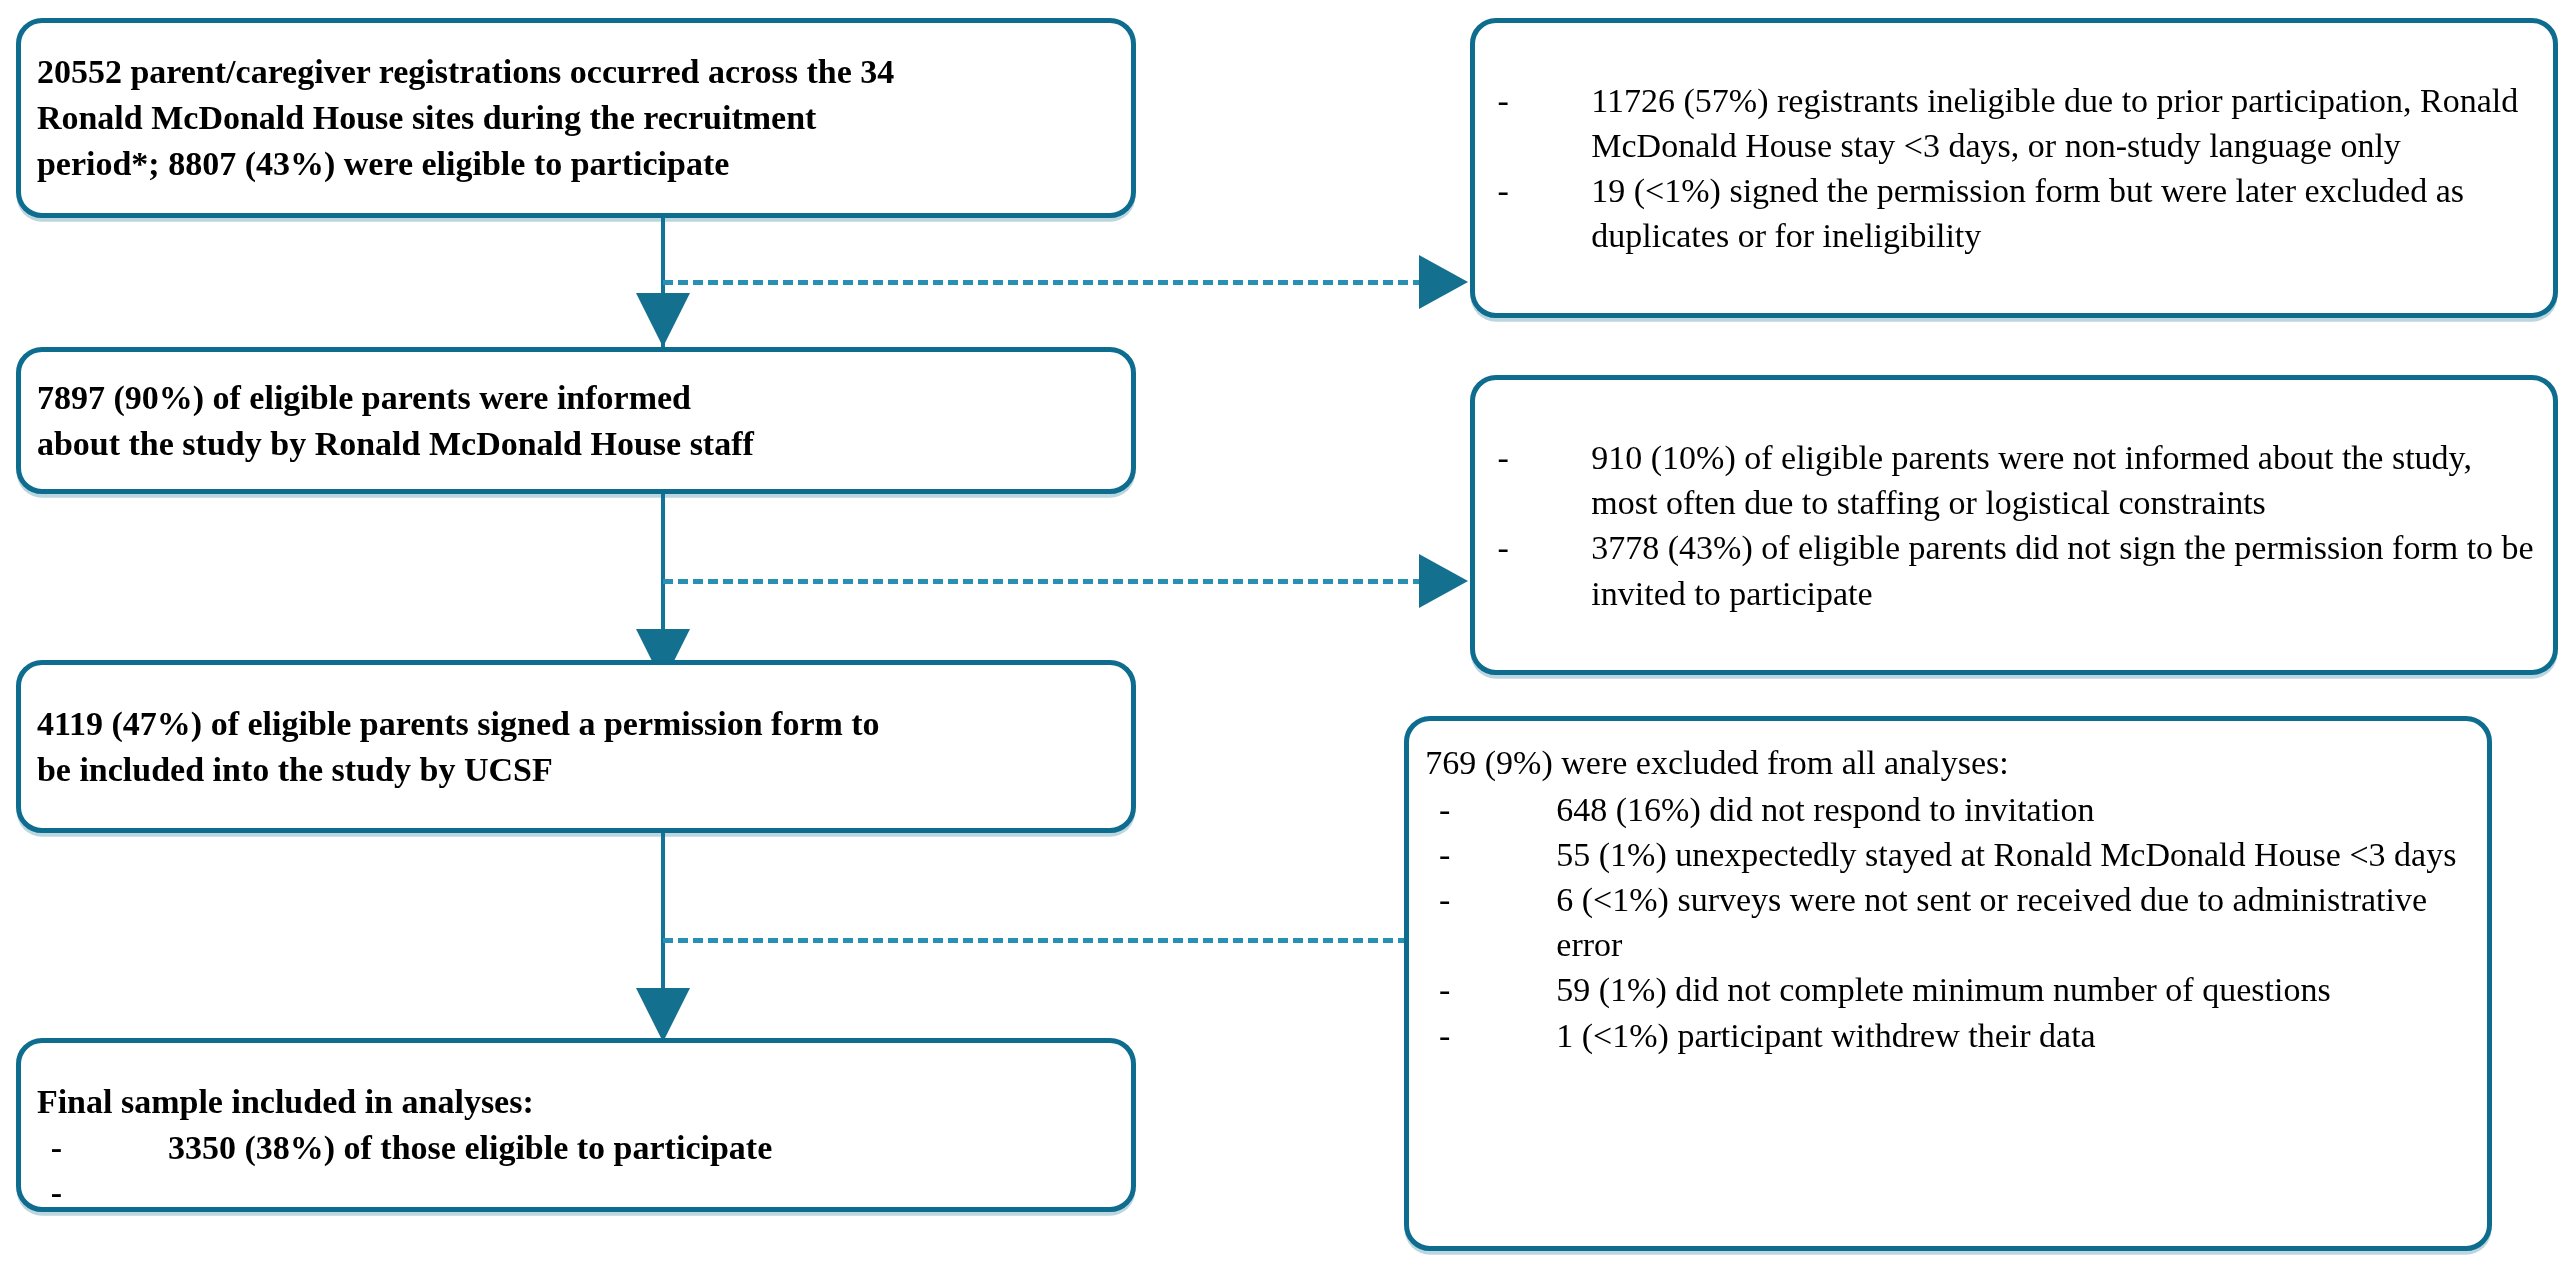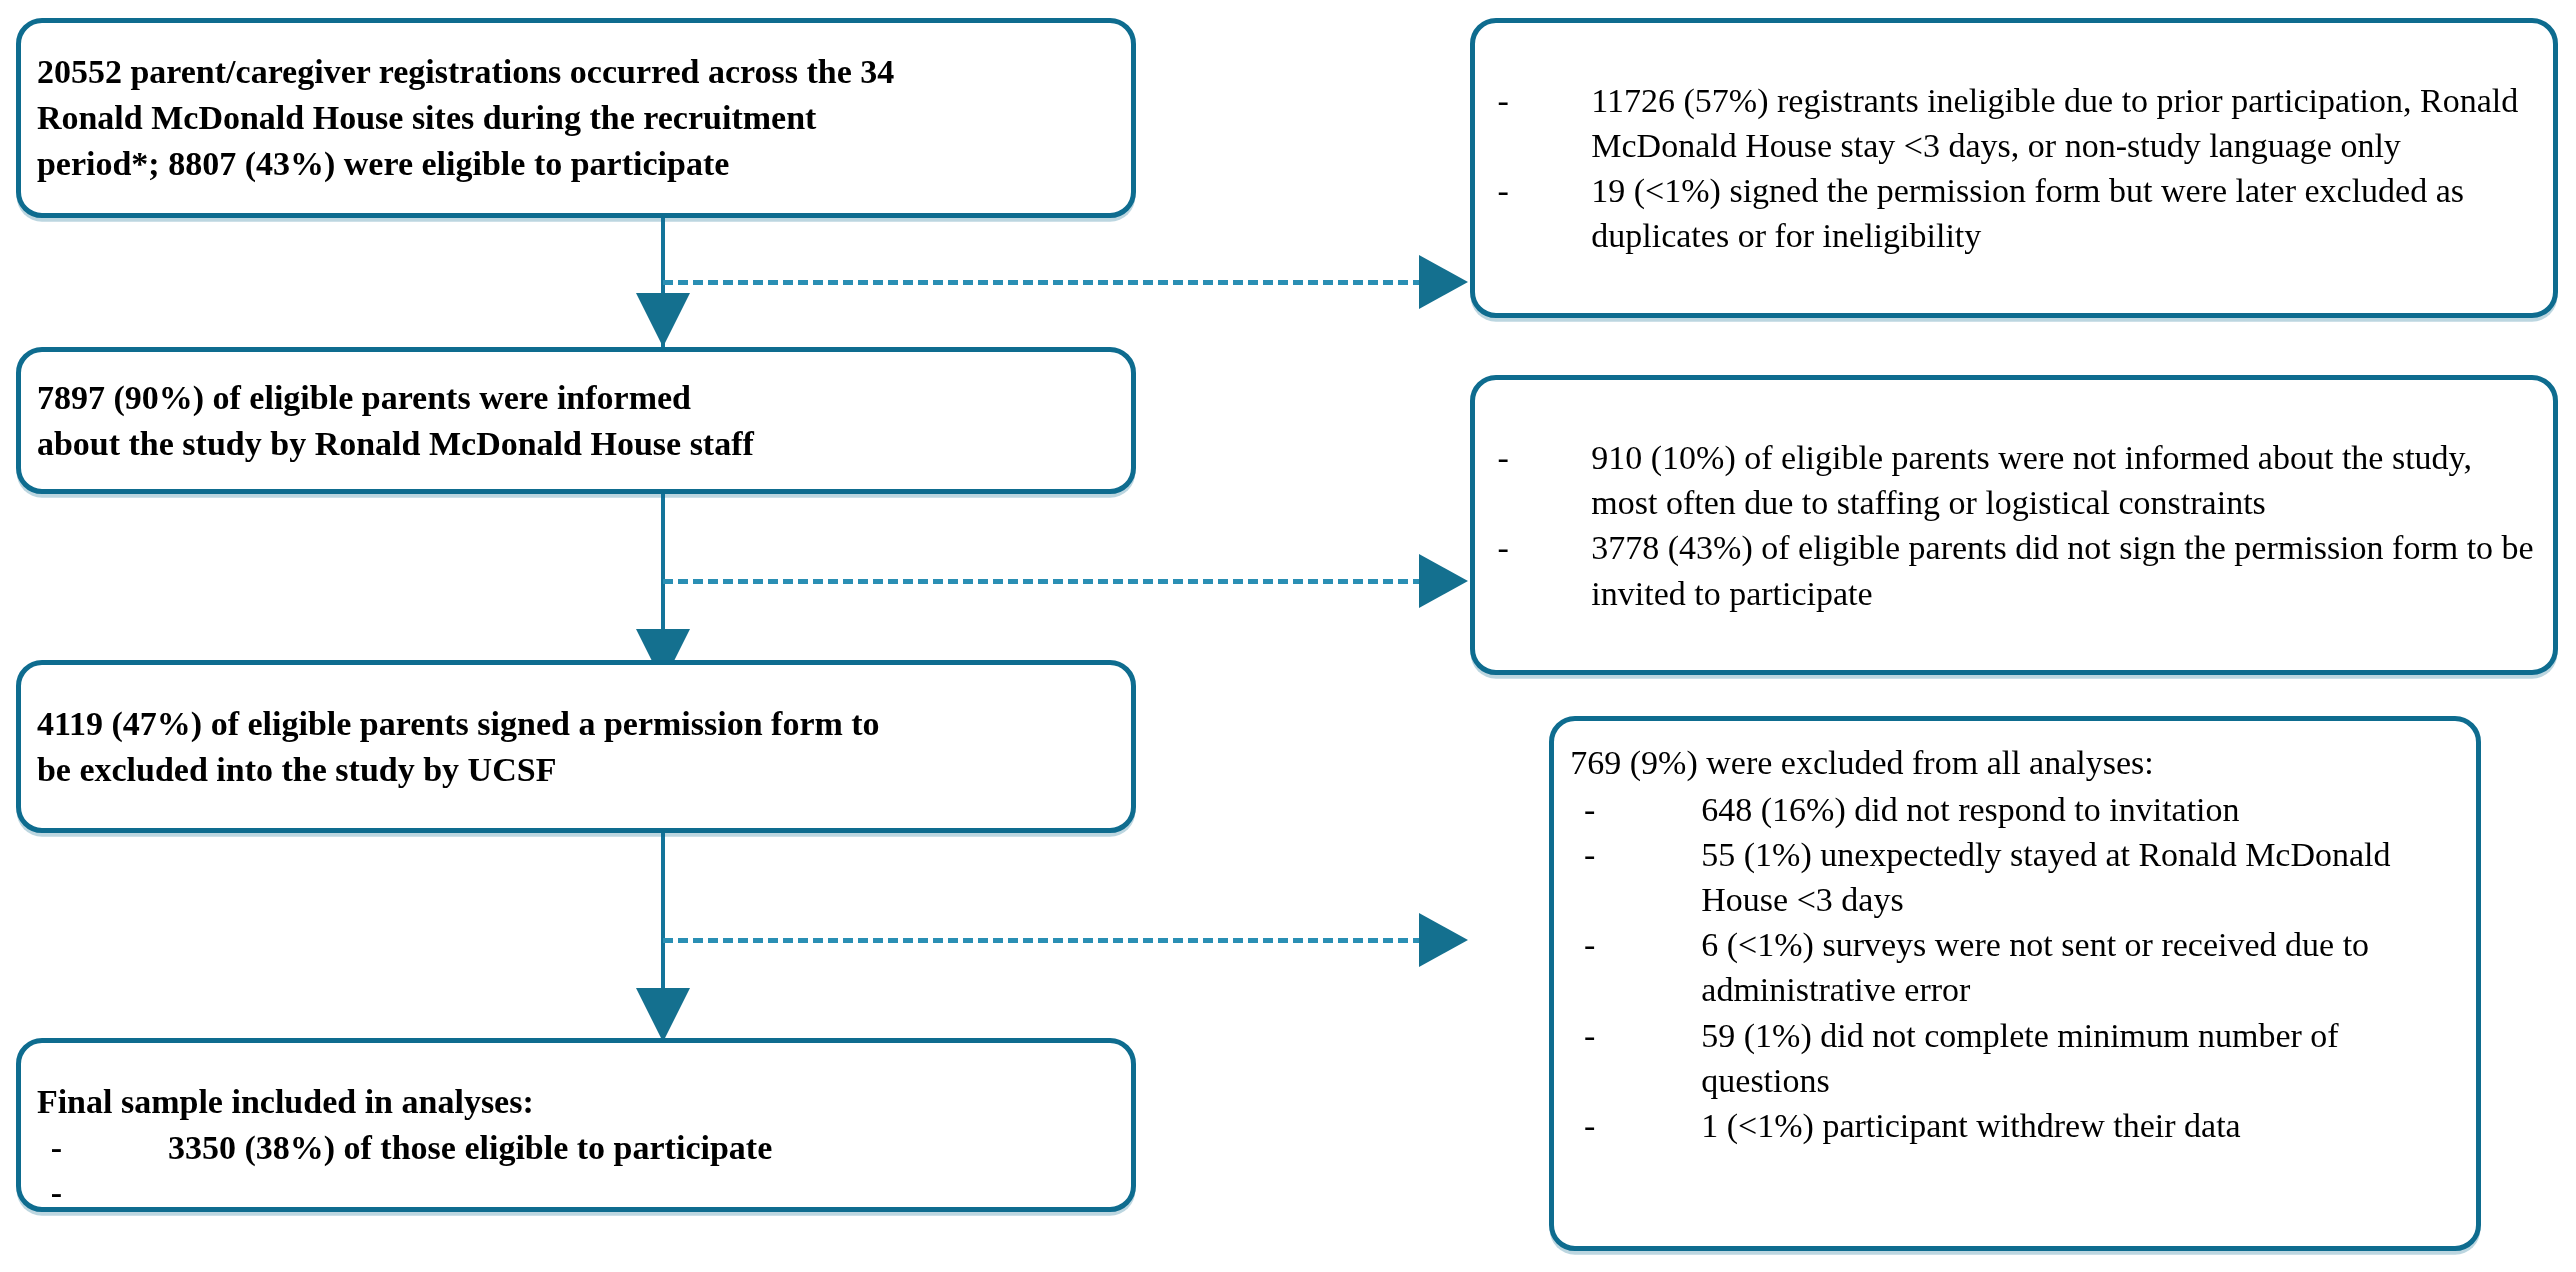"be excluded into the study" div.line { text: excluded -> included }
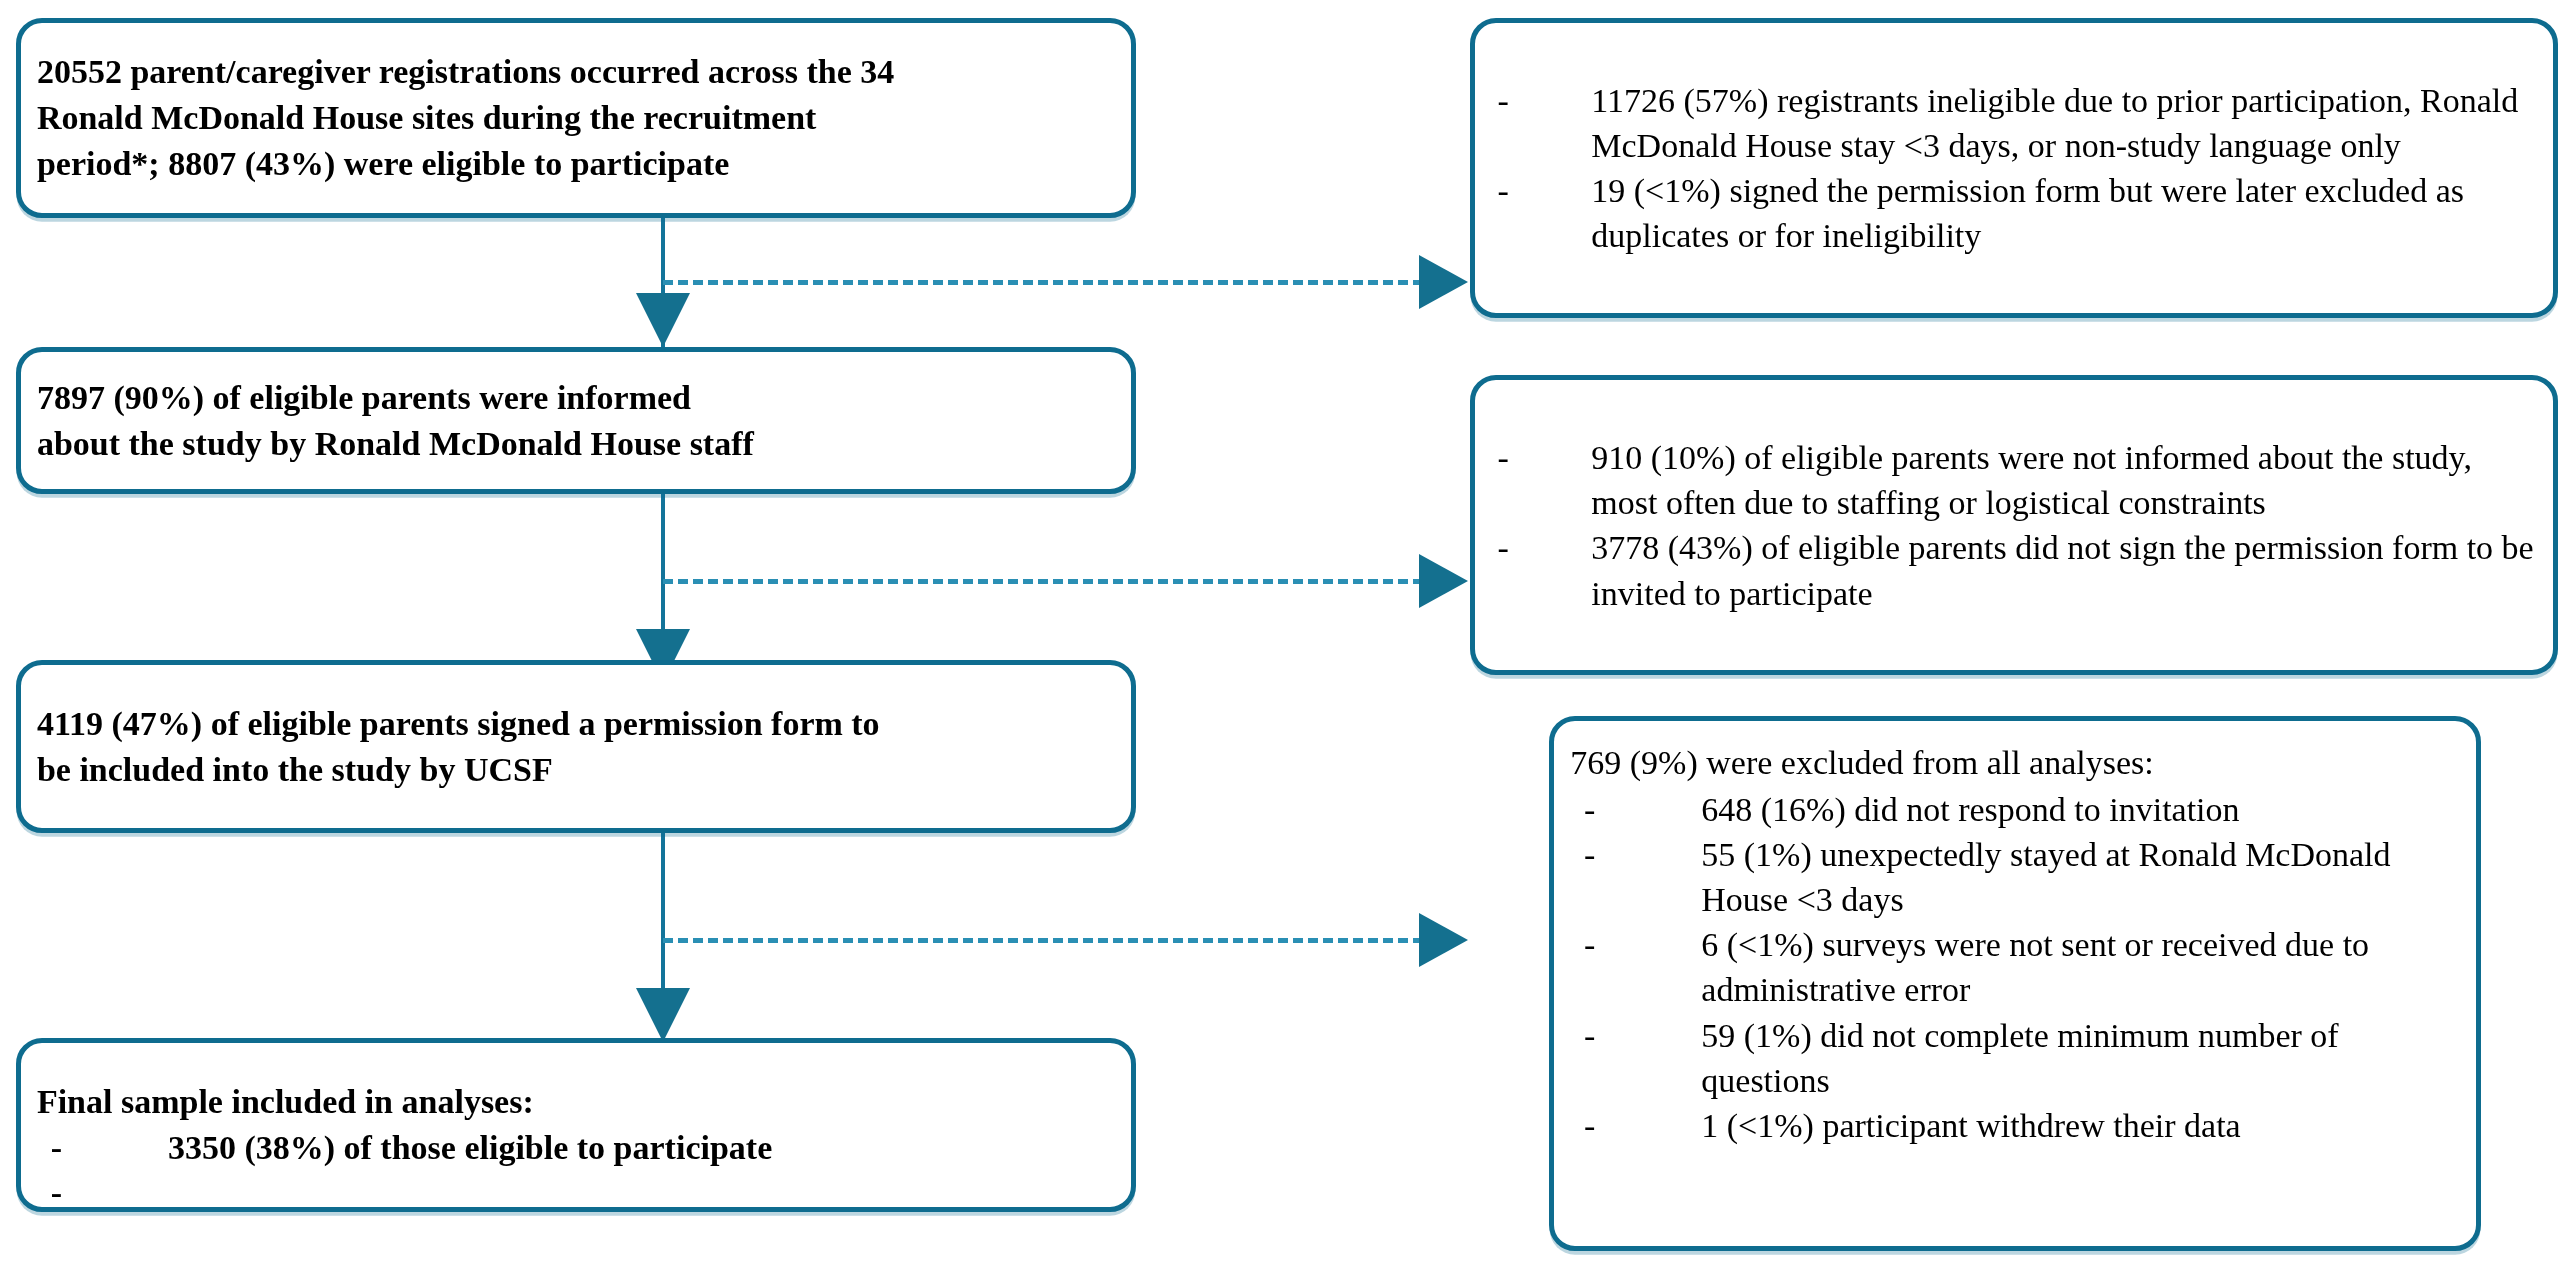"769 (9%) were excluded from" div.box { left: 1549px -> 1404px; width: 932px -> 1088px }
